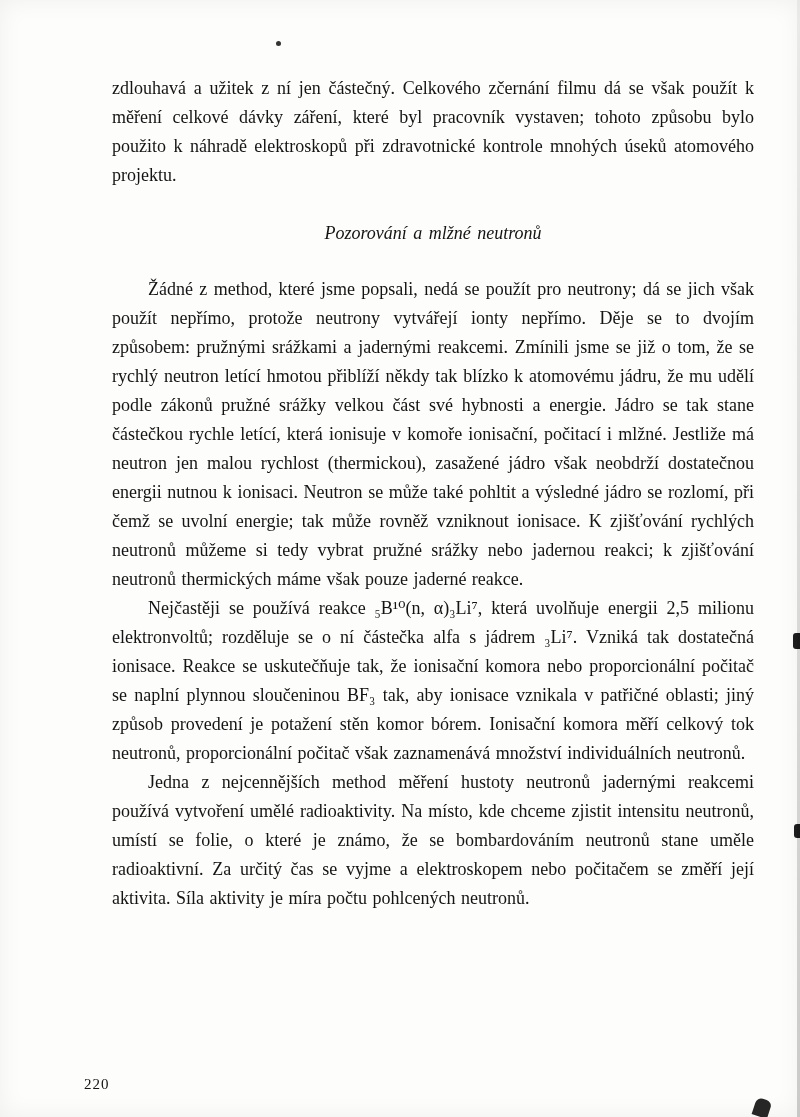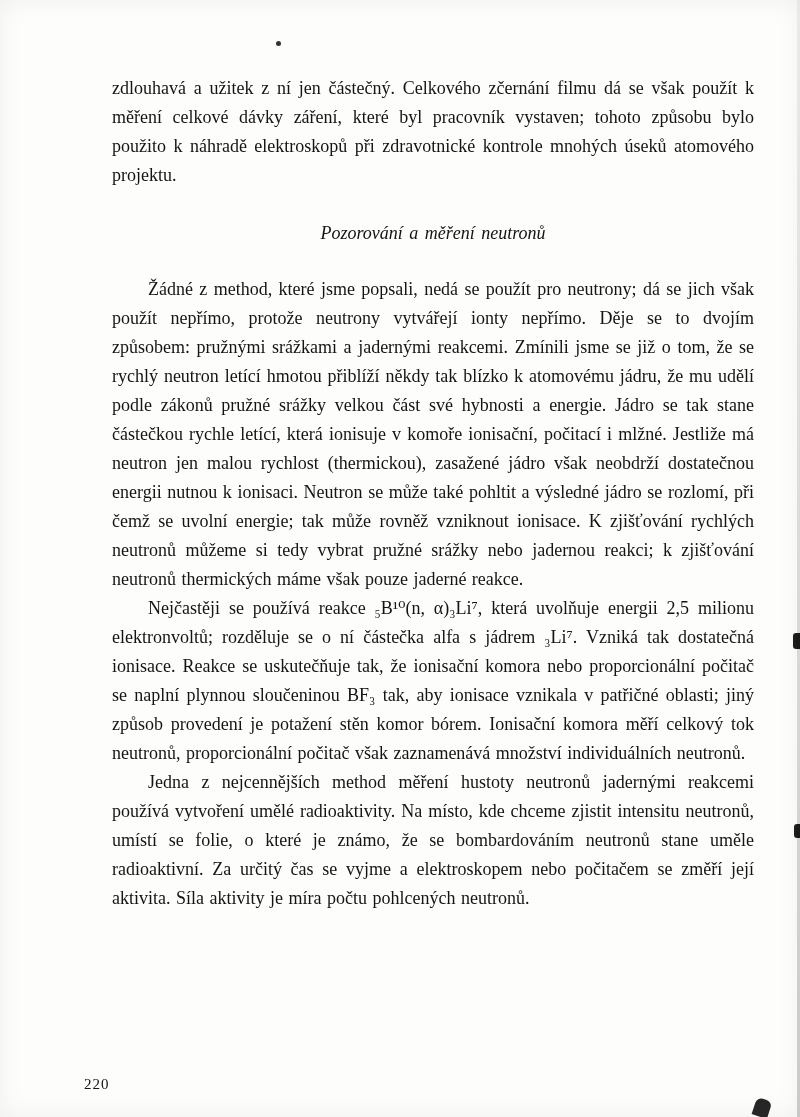"Pozorování a měření neutronů" h2.section-heading { text: měření -> mlžné }
